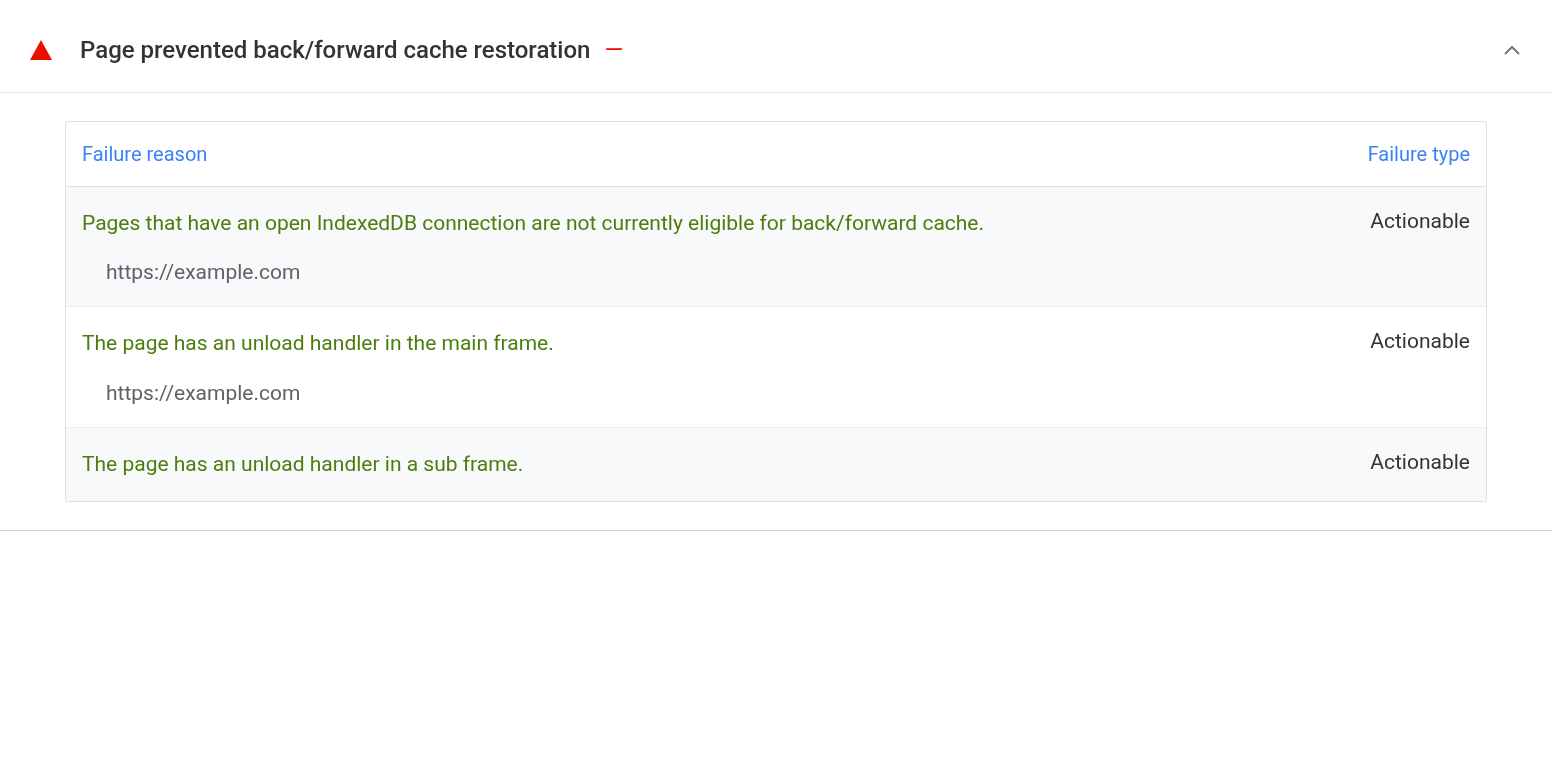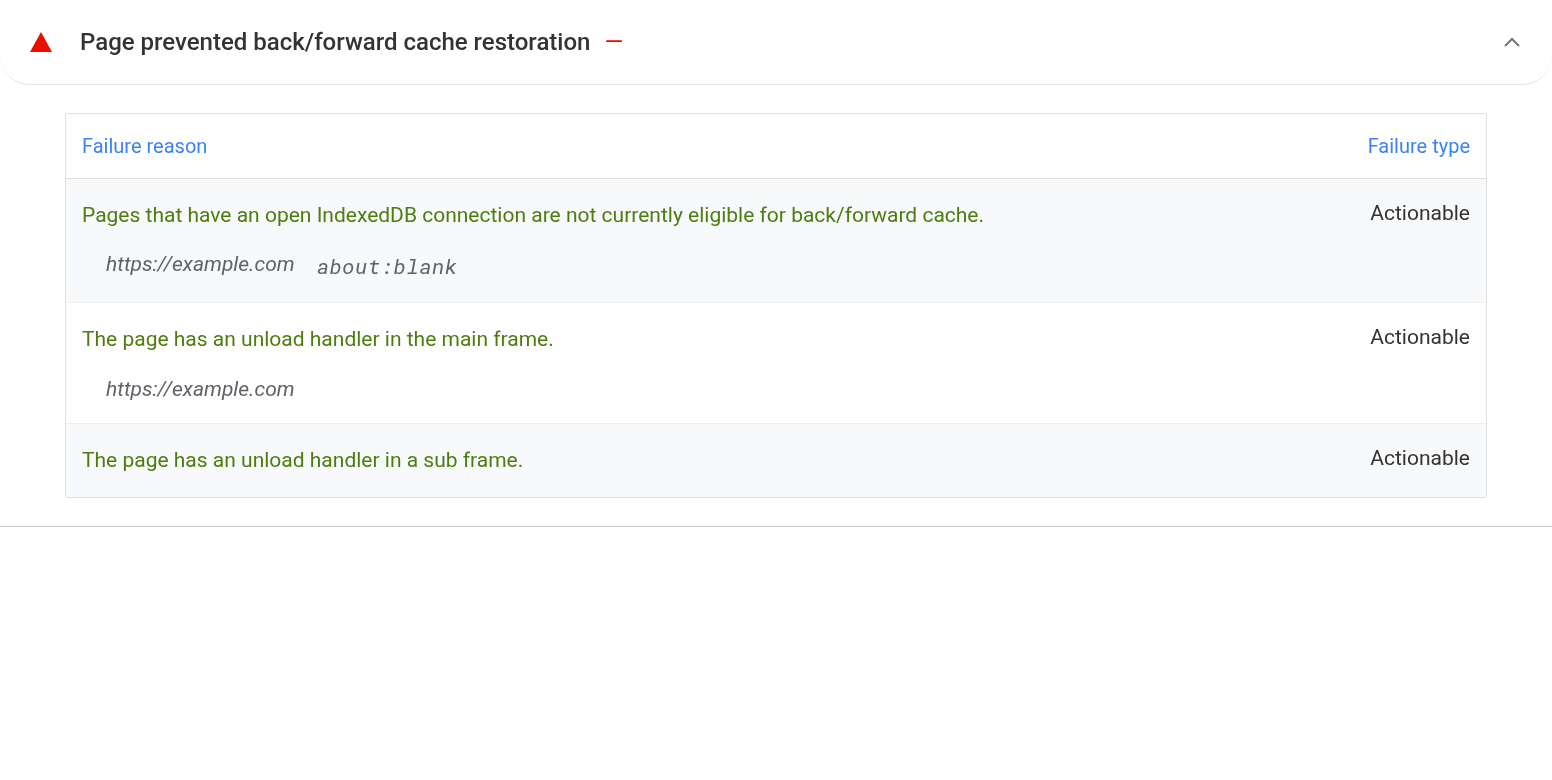"Page prevented back/forward cache" .header { border-radius: 30px -> none; padding: 28px 30px 28px 30px -> 36px 30px 28px 30px }
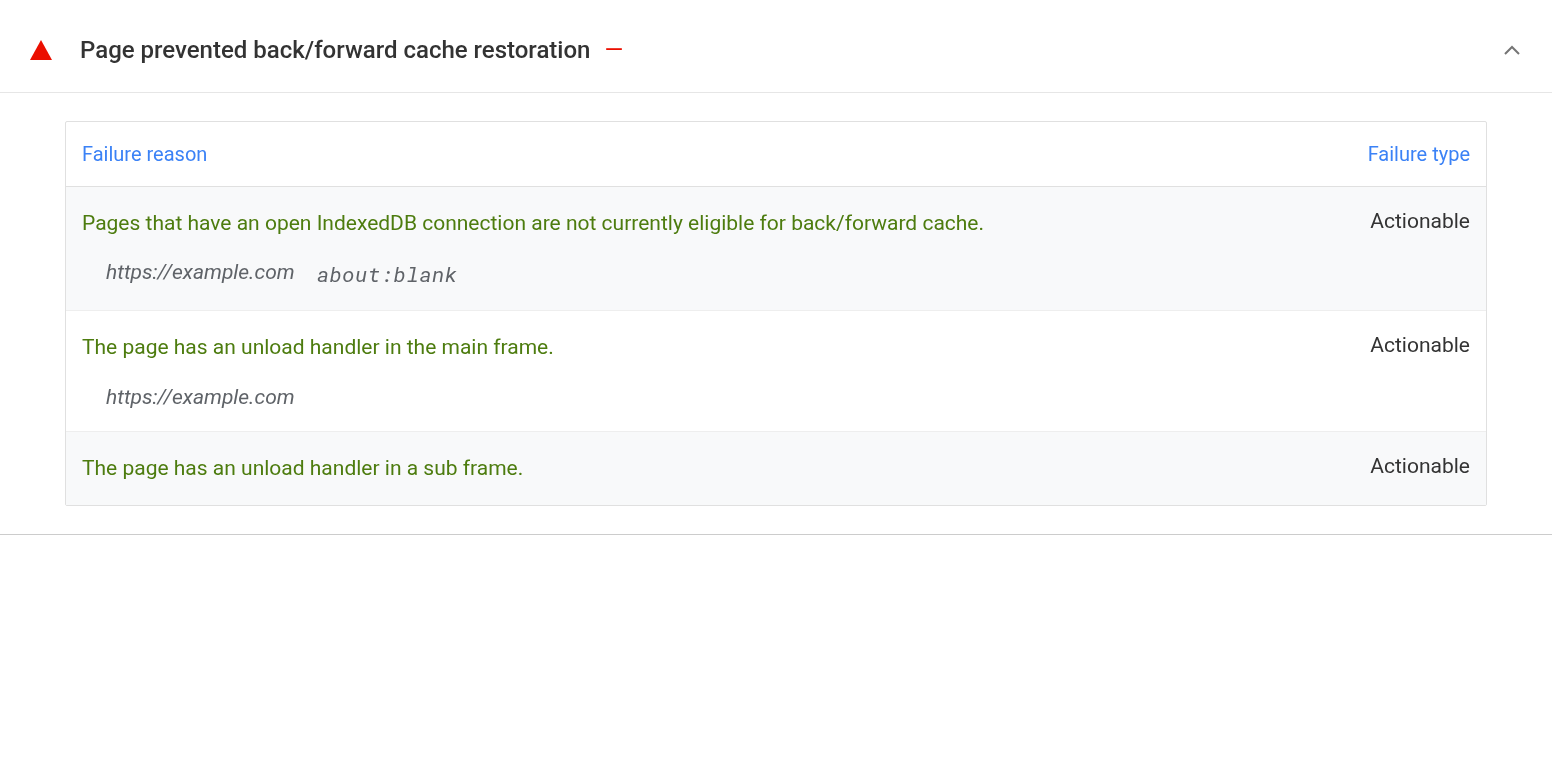"https://example.com" .row-urls { flex-direction: none -> column; font-style: italic -> none }
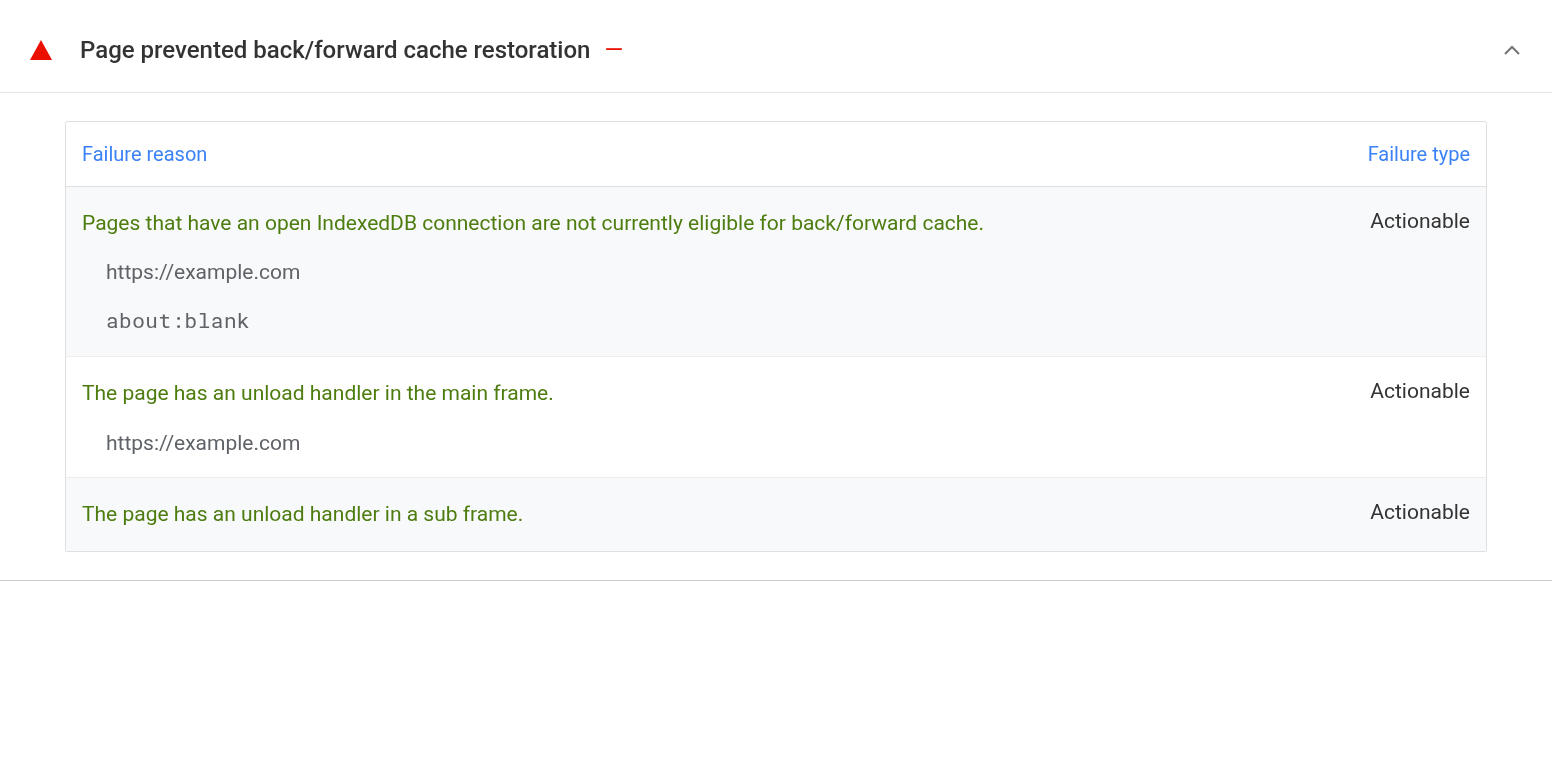"about:blank" div.row-url { html: <div>about:blank</div> -> none }
